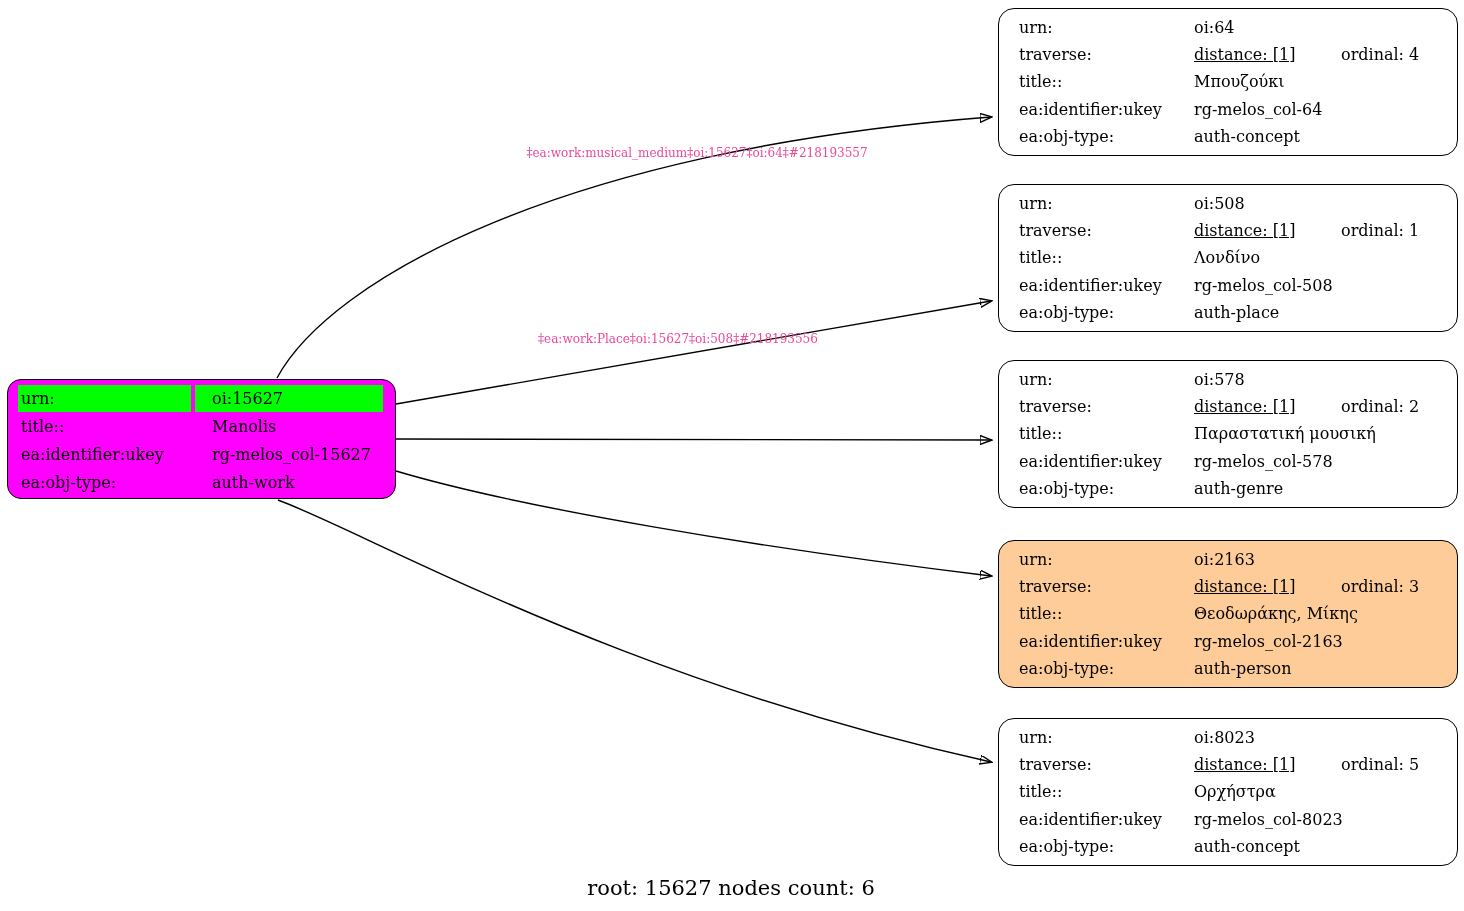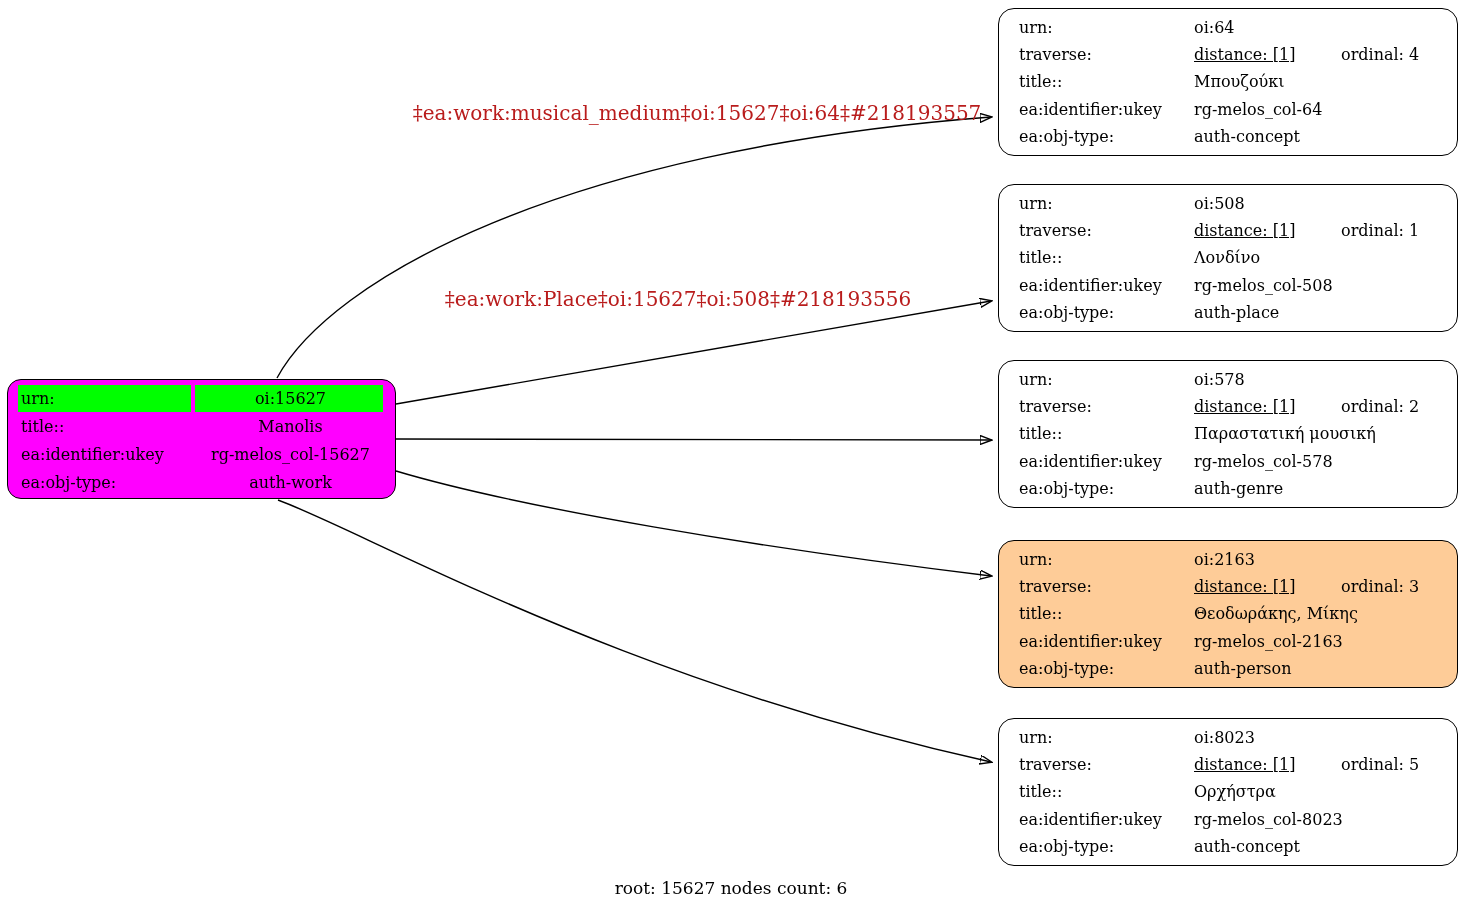"‡ea:work:musical_medium‡oi:15627‡oi:64‡#" .edge-label { color: #b91c1c -> #ec4899; font-size: 20px -> 12px; margin-top: none -> 40px }
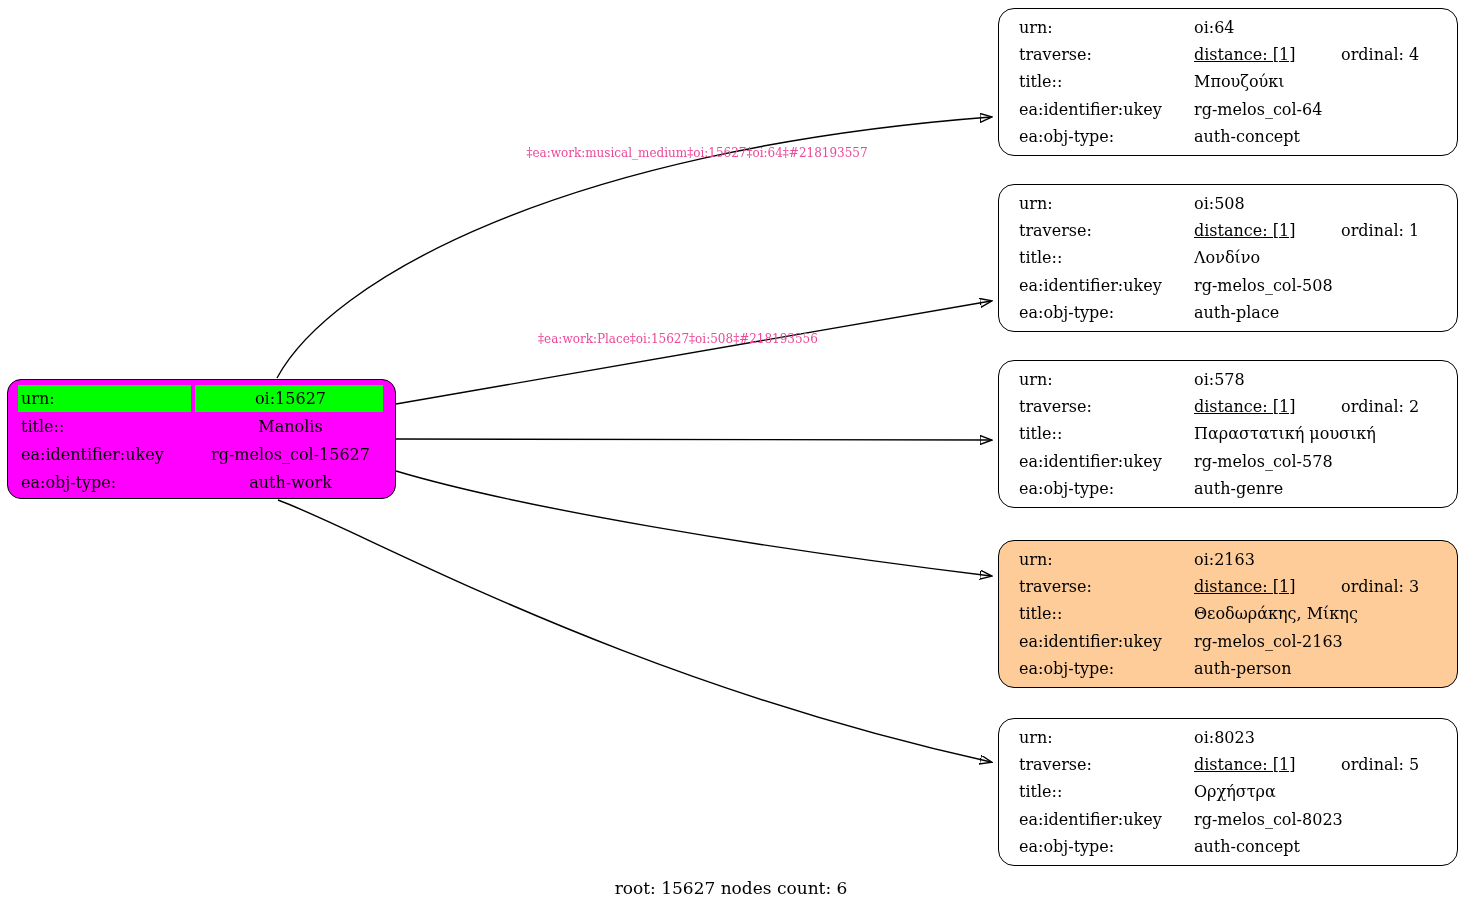"oi:15627" .rootnode .val { padding-left: 3px -> 17px; text-align: center -> none }
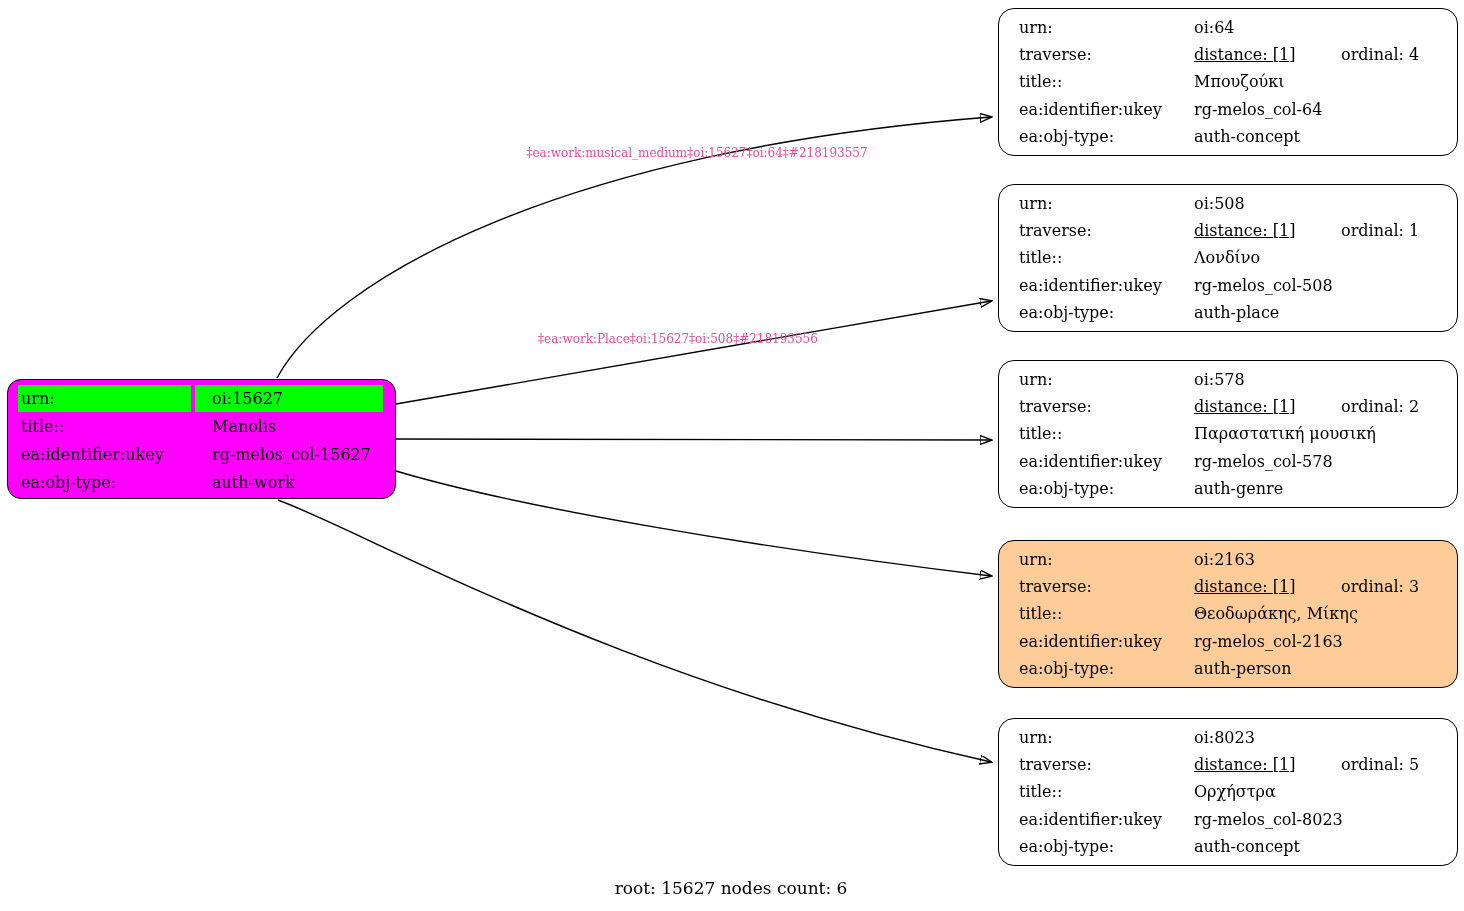"root: 15627 nodes count: 6" .caption { font-size: 17px -> 21px }
